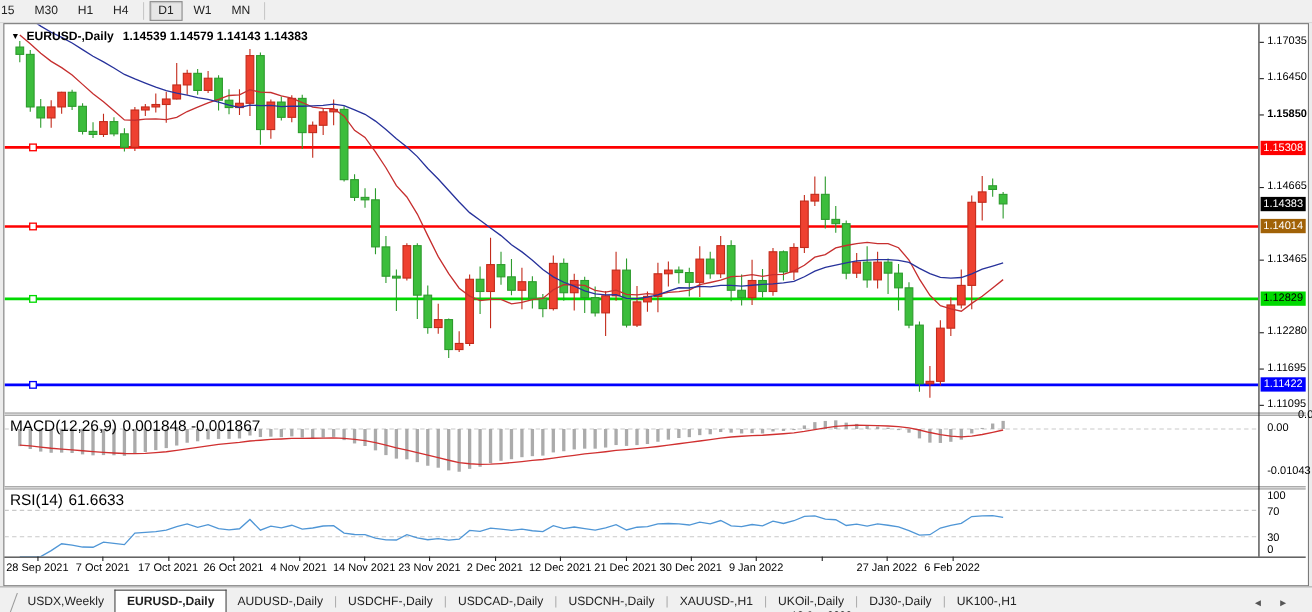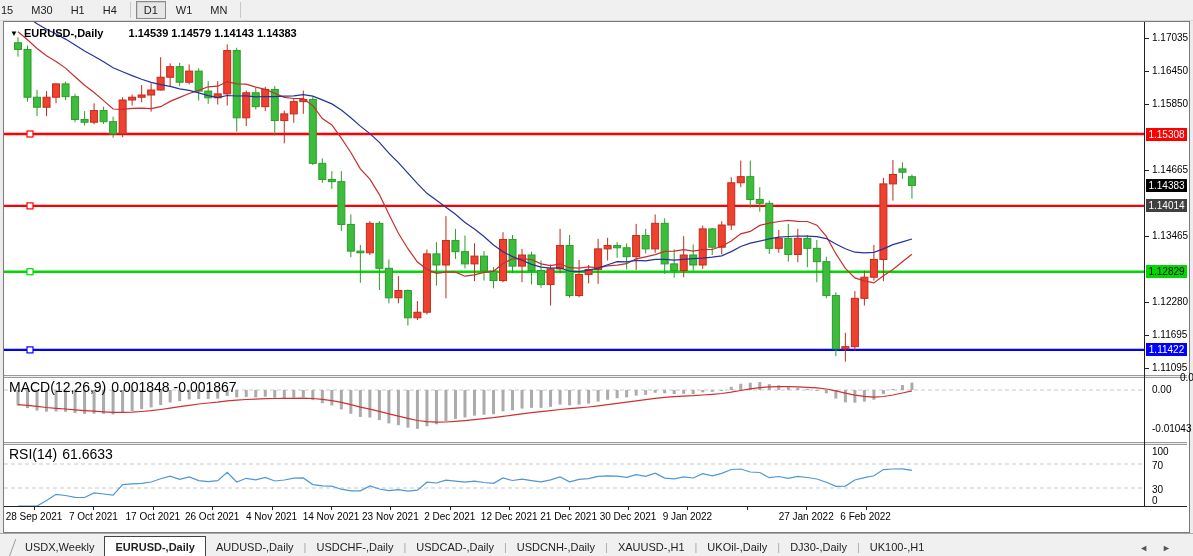"1.14539 1.14579 1.14143 1.14383" #chart-title .vals { margin-left: 22px -> 5px }
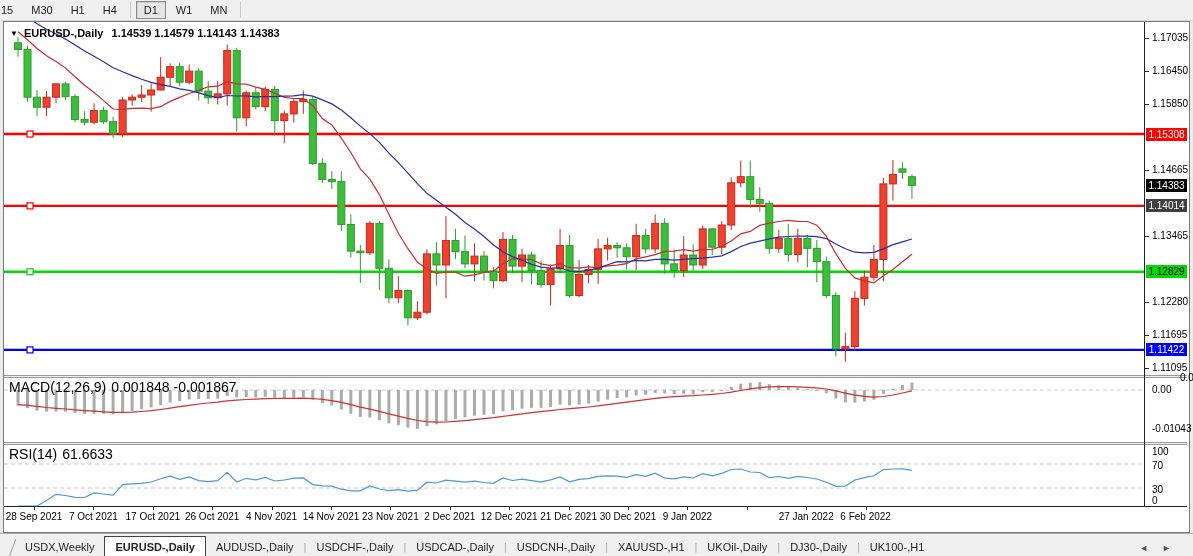"1.15850" div.ax-label { font-weight: none -> bold }
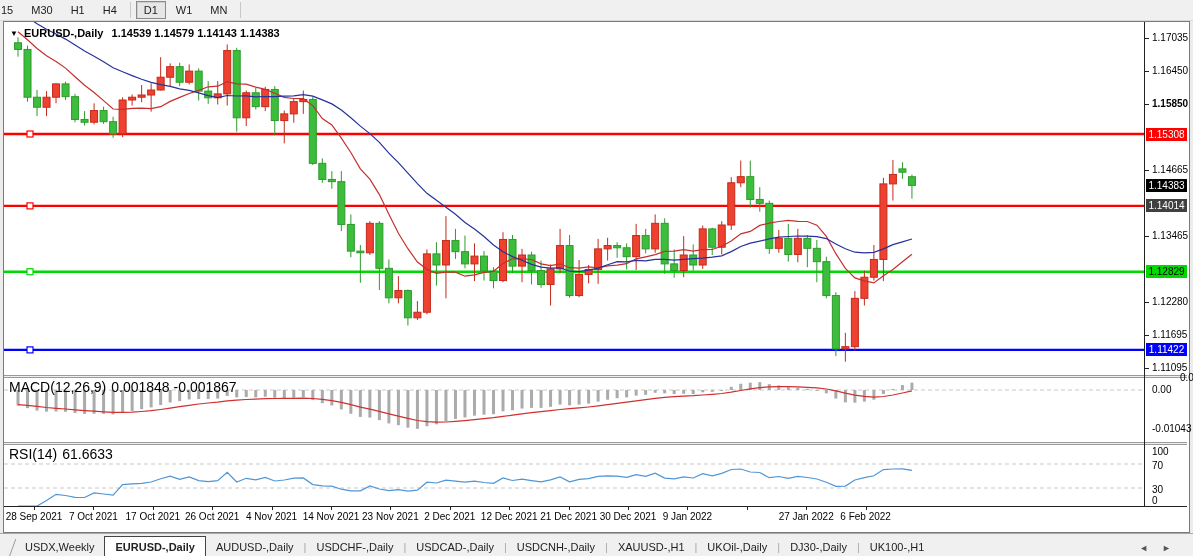"1.14014" div.badge { background: #404040 -> #a16207 }
